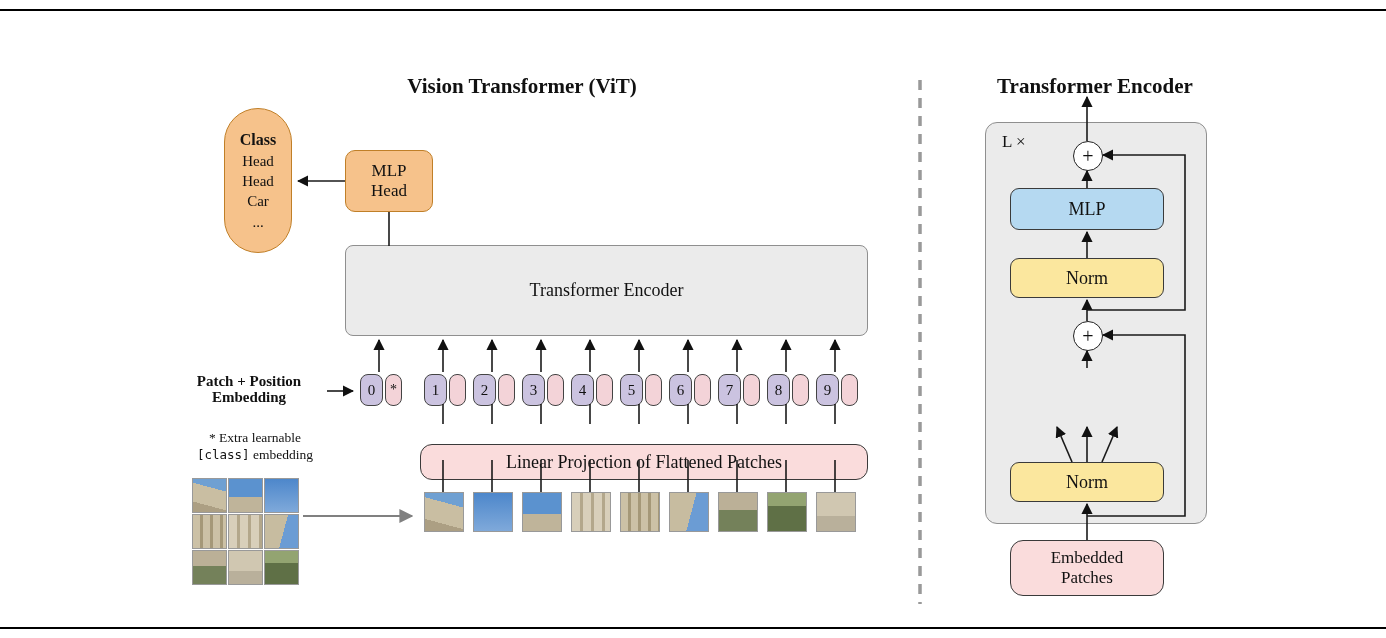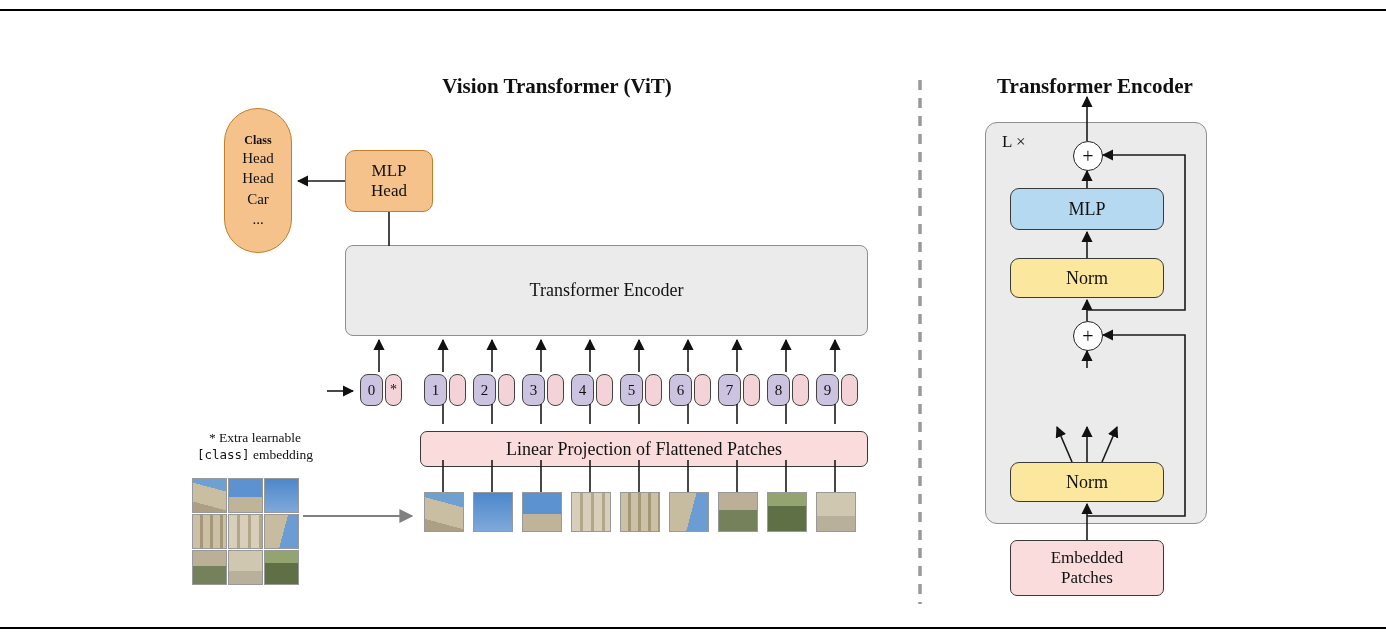"Vision Transformer (ViT)" div.title { left: 307px -> 272px }
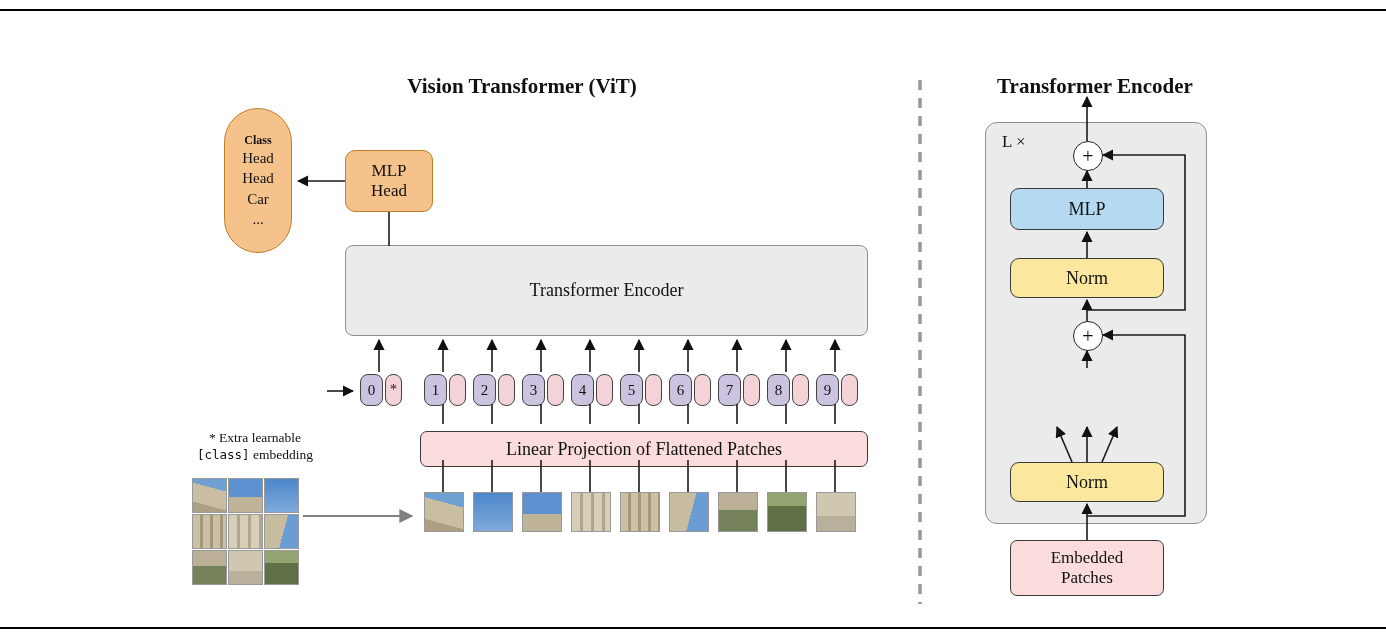"Class" .class-title { font-size: 12px -> 16px }
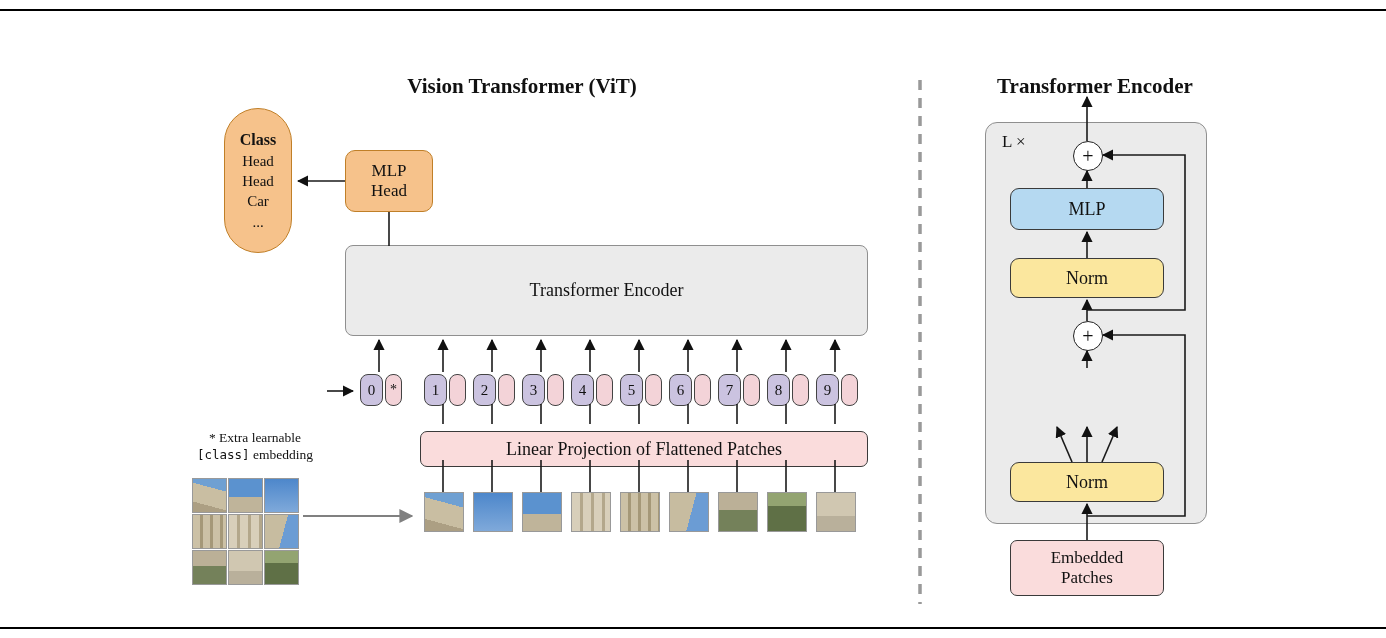"Patch + Position" div.ppl { html: none -> <div> <div>Patch + Position</div> <div>Embedding</div> </div> }
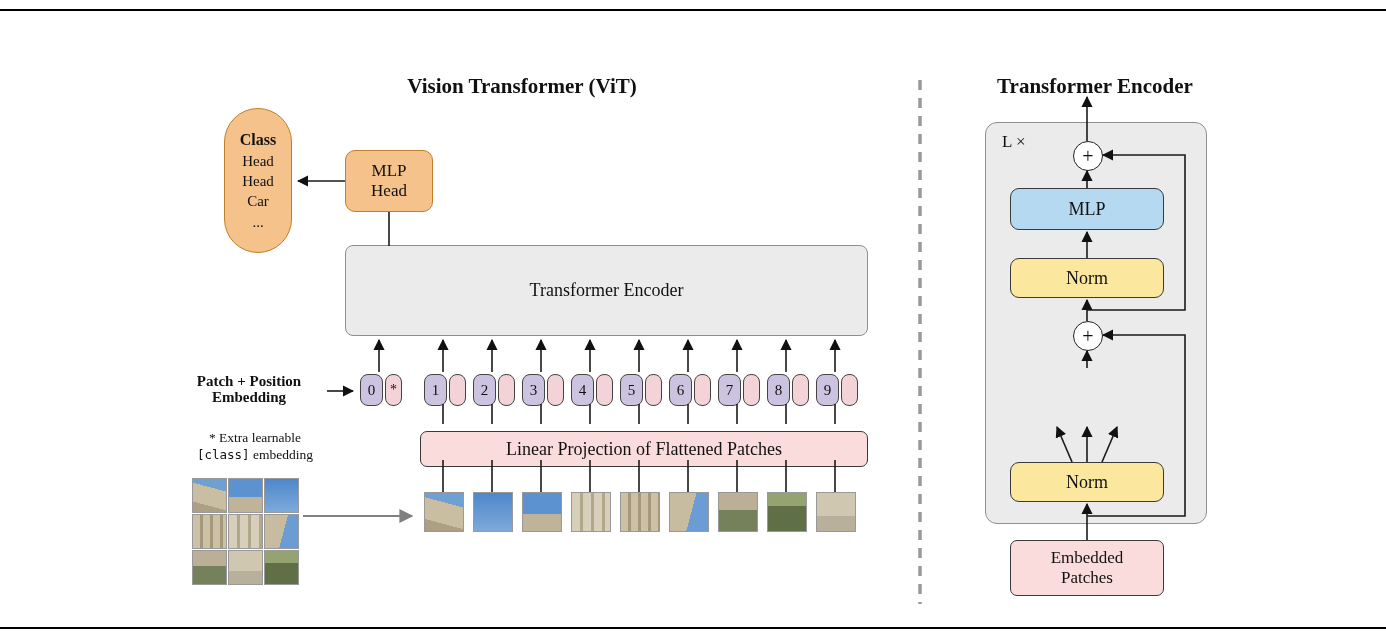"Linear Projection of Flattened Patches" div.box { border-radius: 7px -> 12px; top: 431px -> 444px }
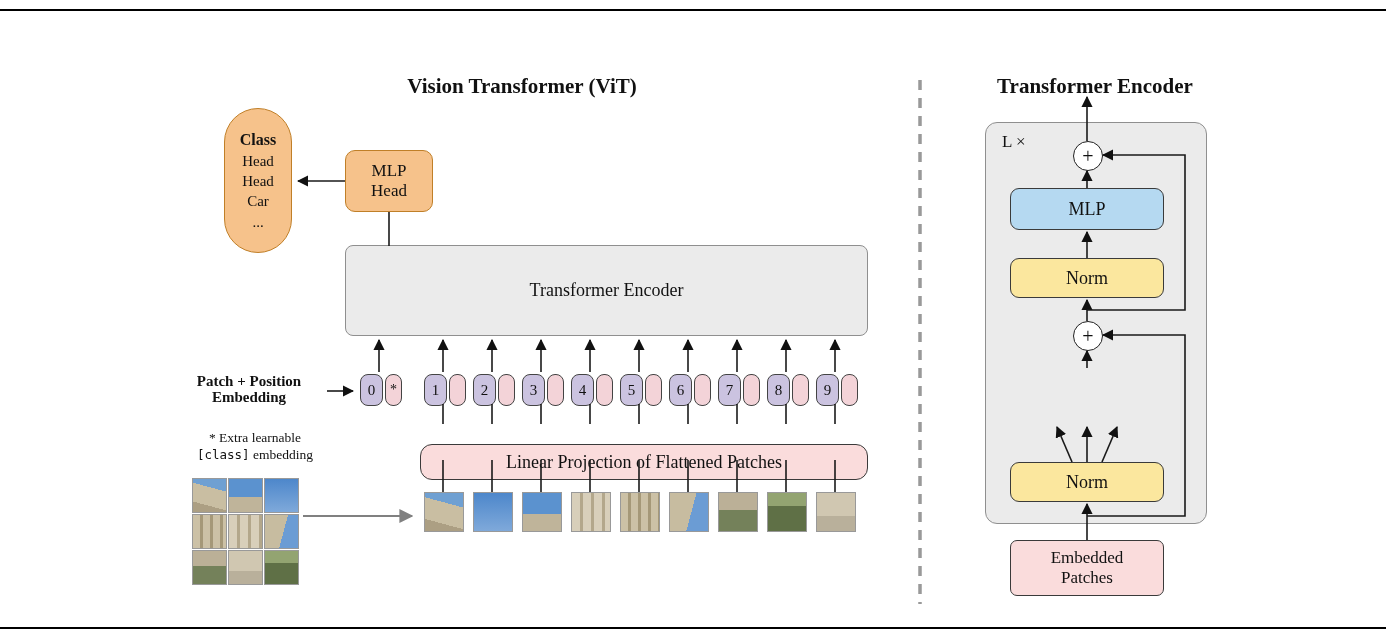"Embedded" div.box { border-radius: 7px -> 13px }
